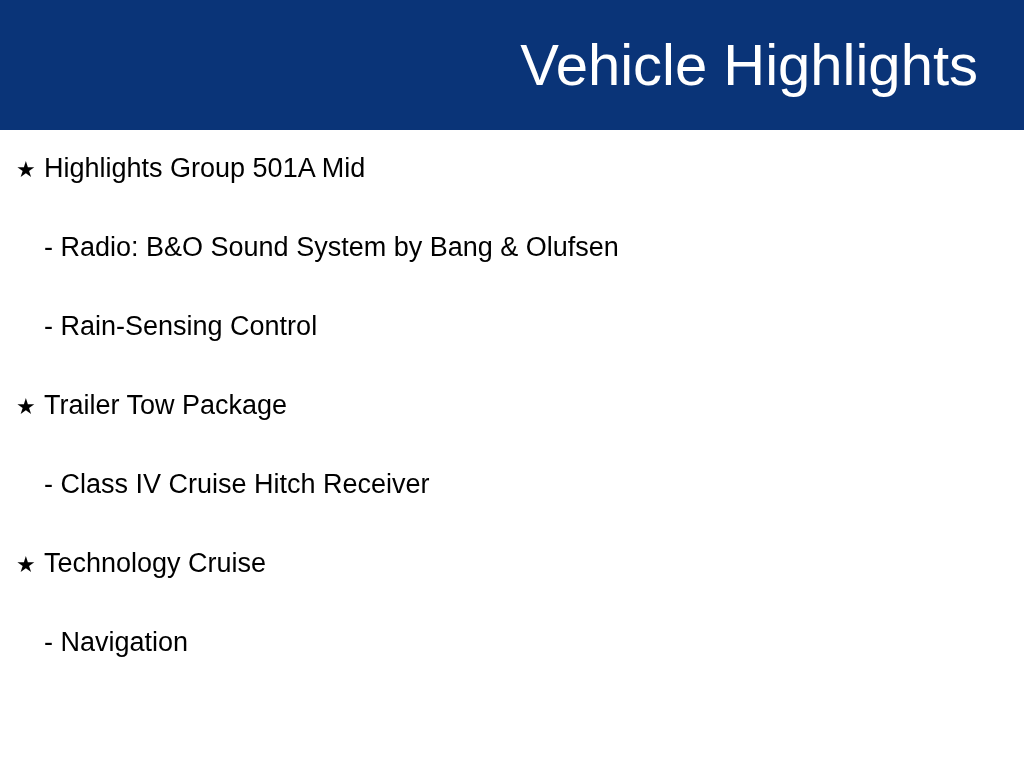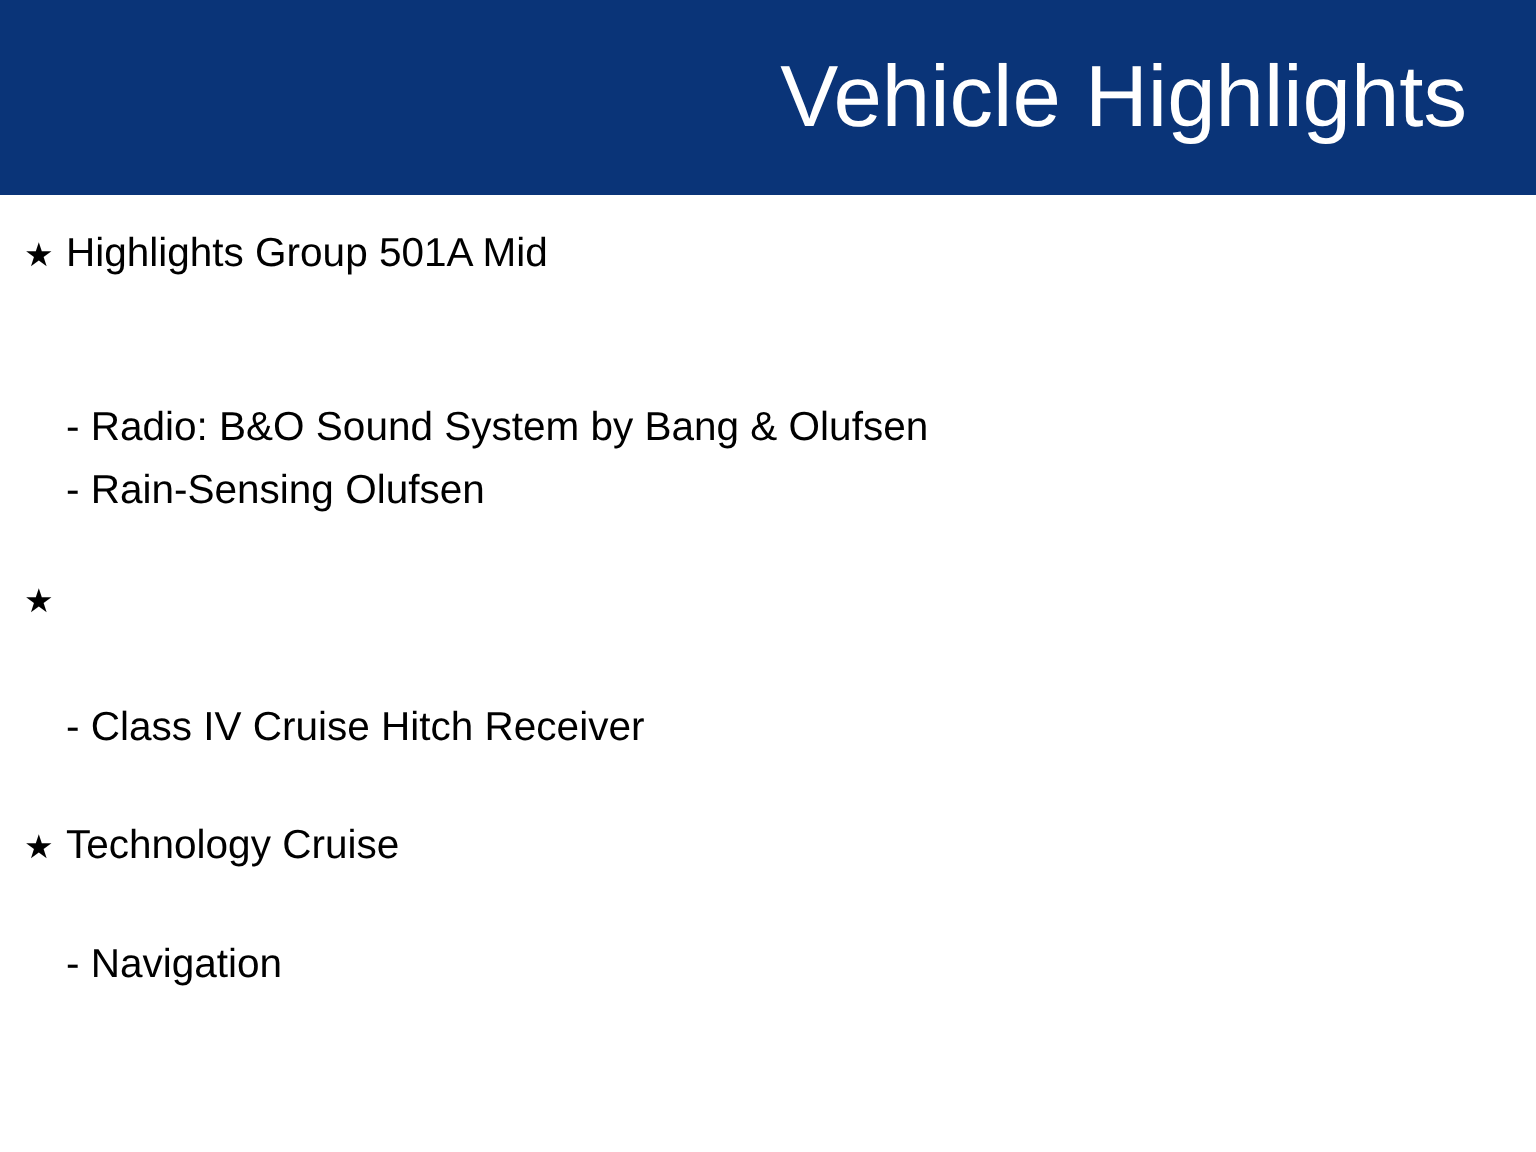"- Radio: B&O Sound System" span.bullet-text { margin-top: 37px -> none }
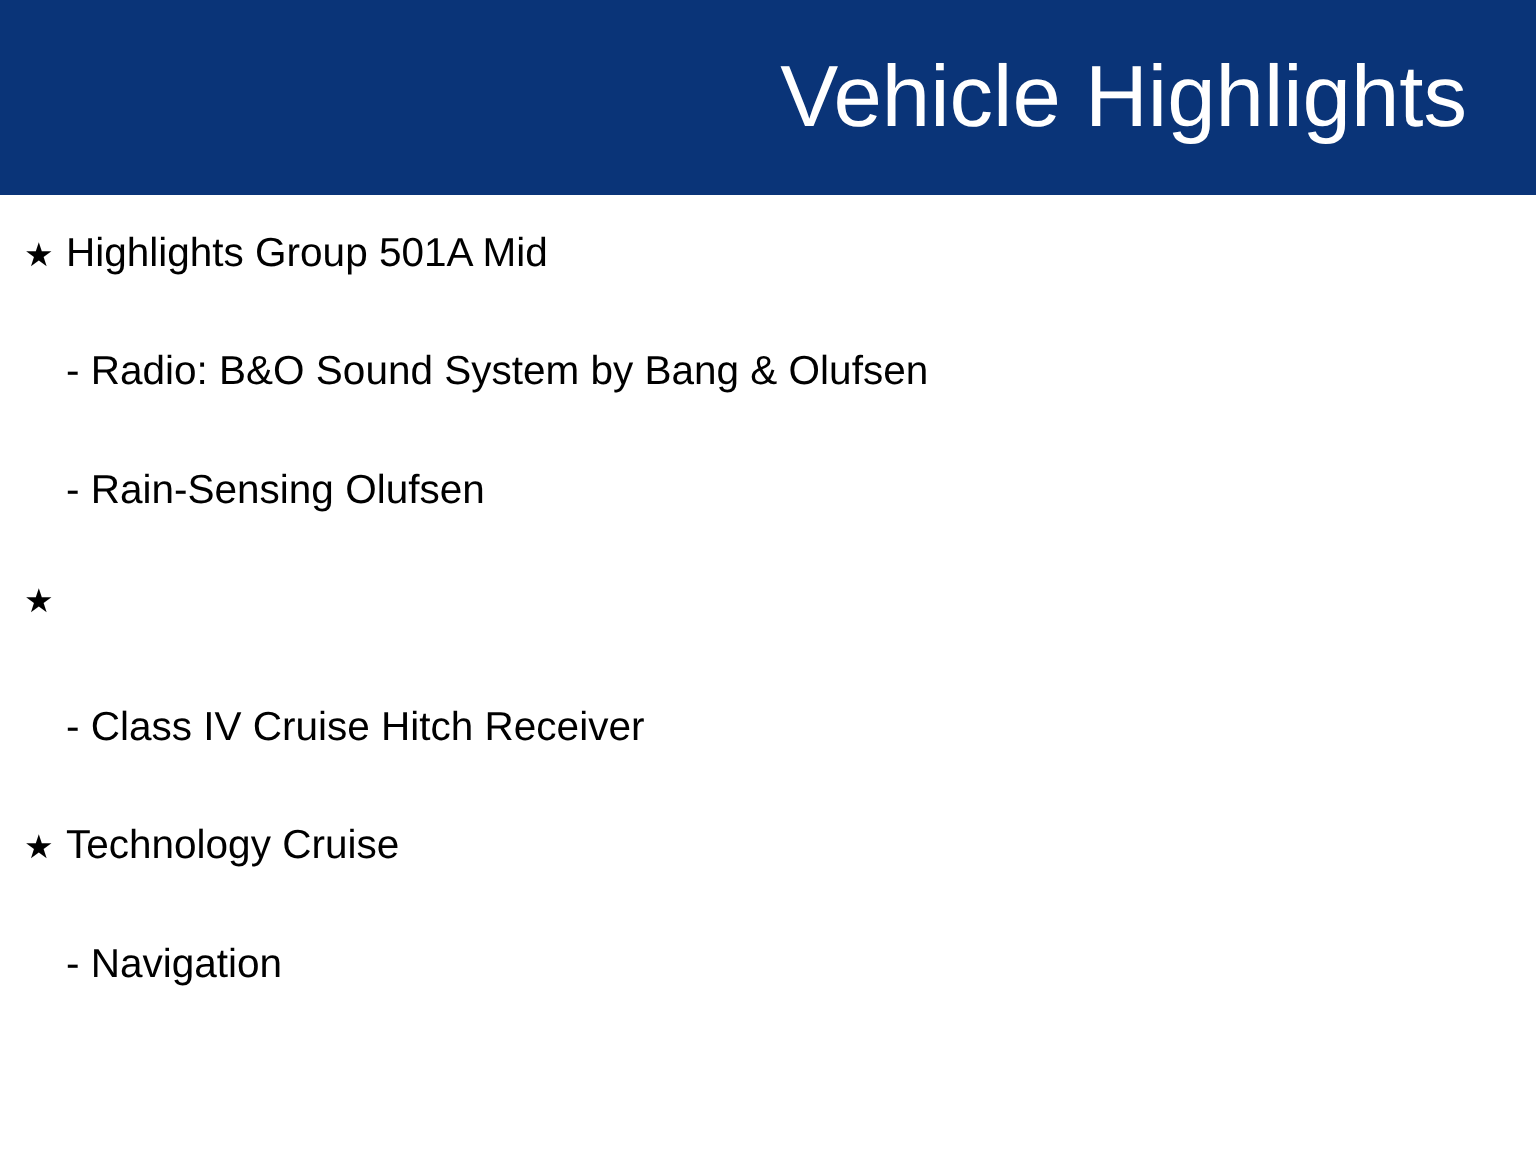"- Rain-Sensing Olufsen" span.bullet-text { text: Olufsen -> Control }
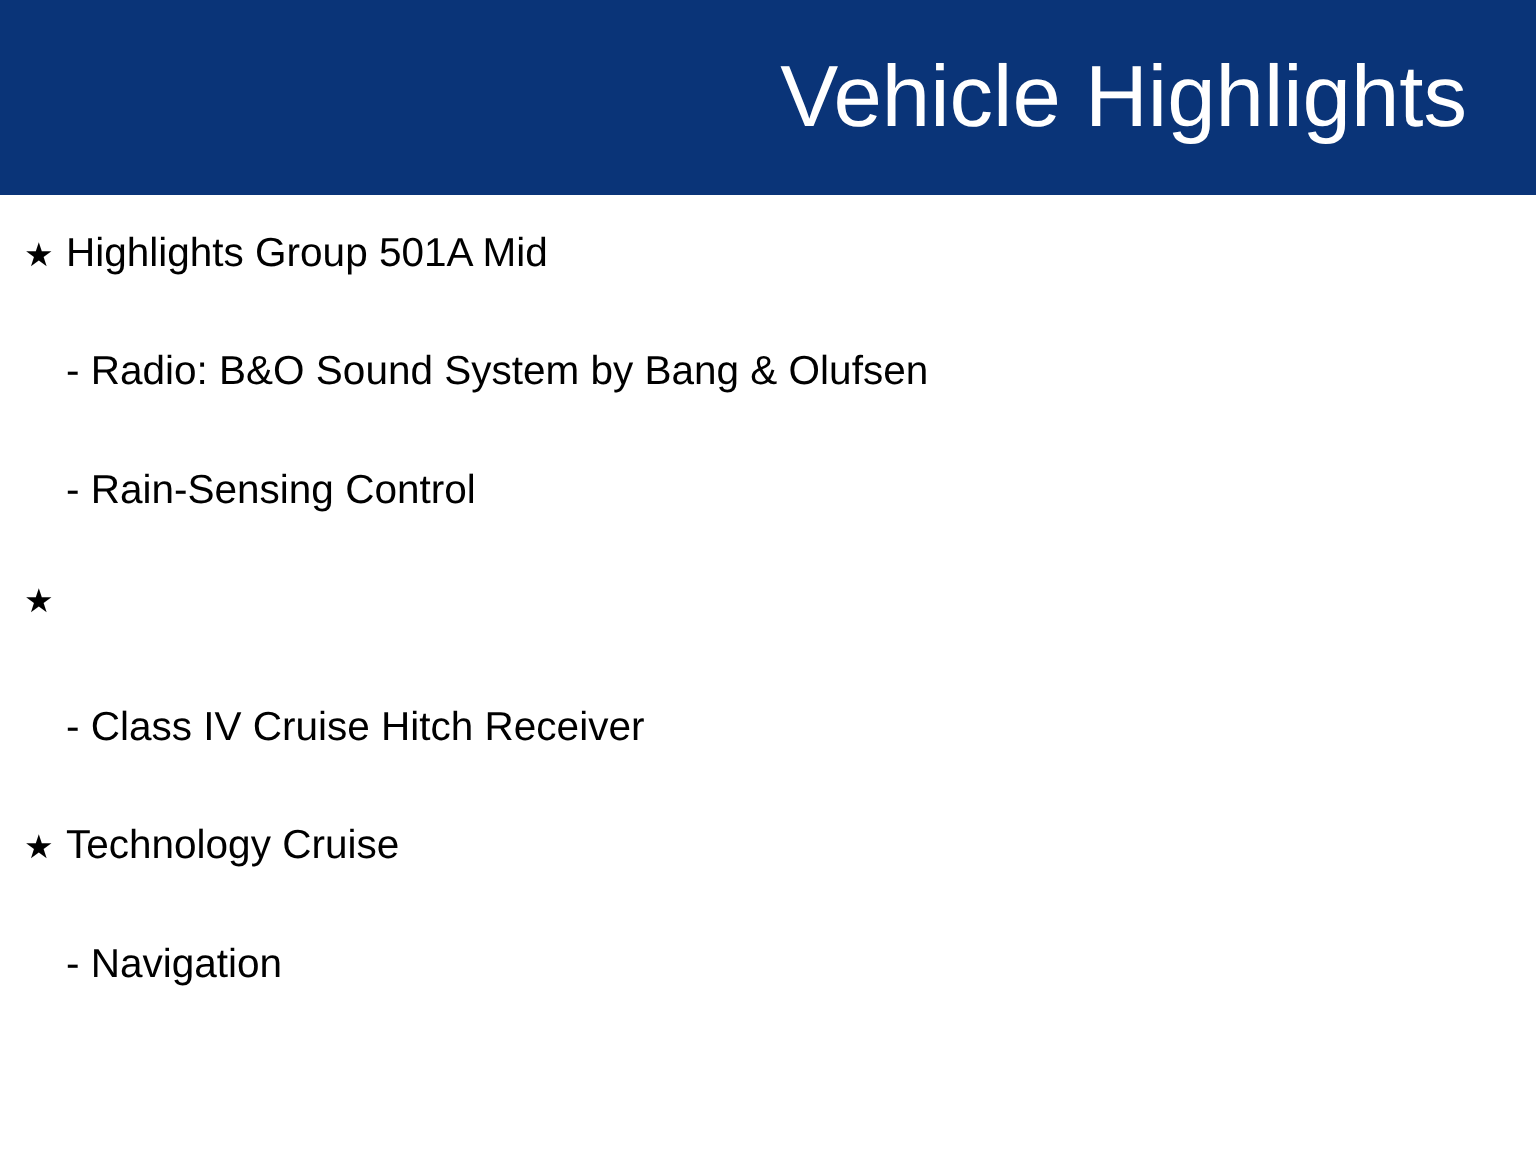"Trailer Tow Package" span.bullet-text { html: none -> <span>Trailer Tow Package</span> }
